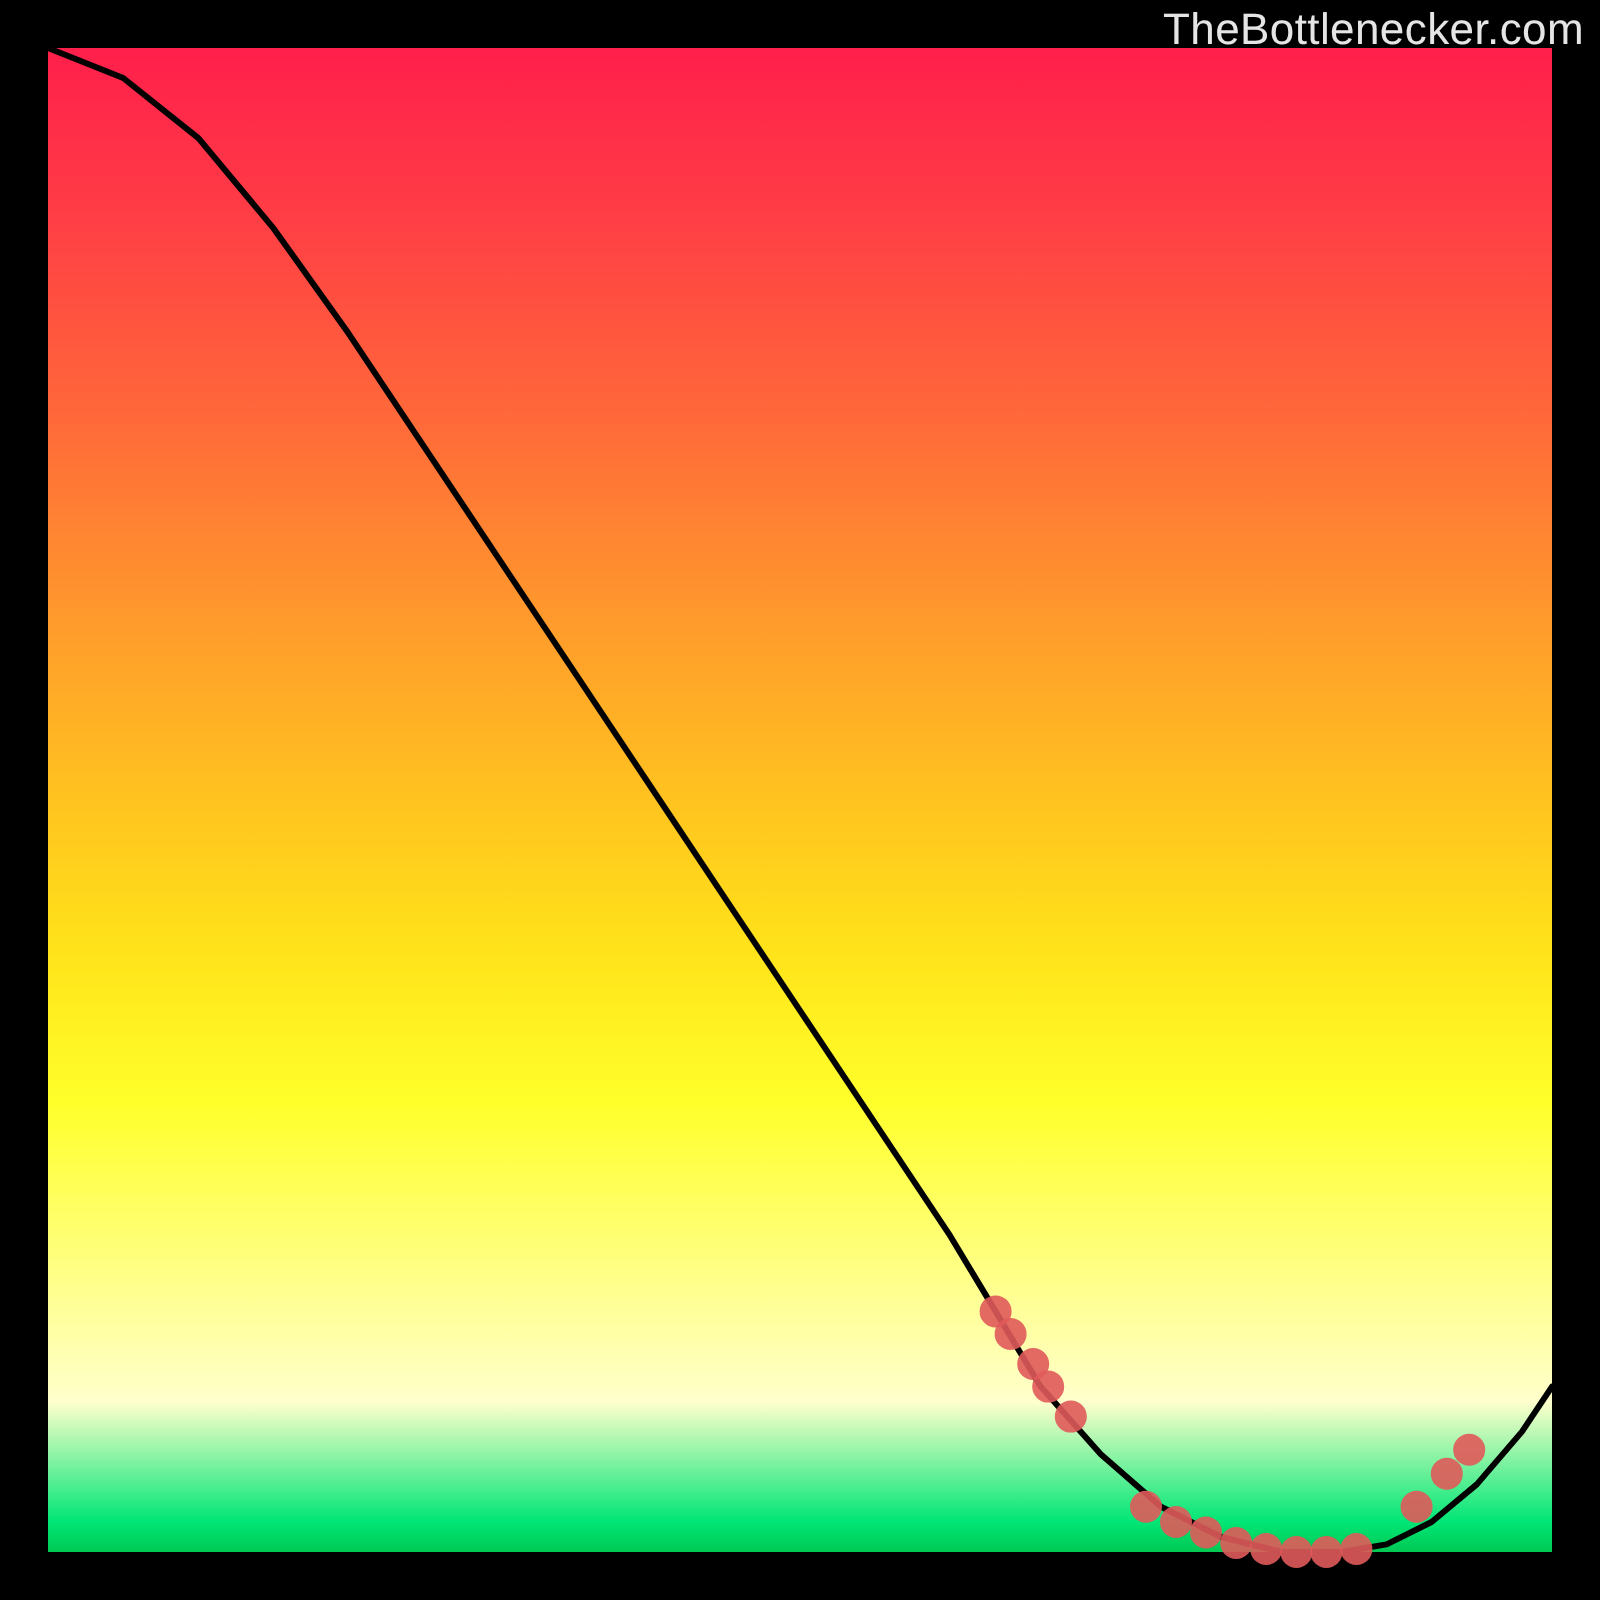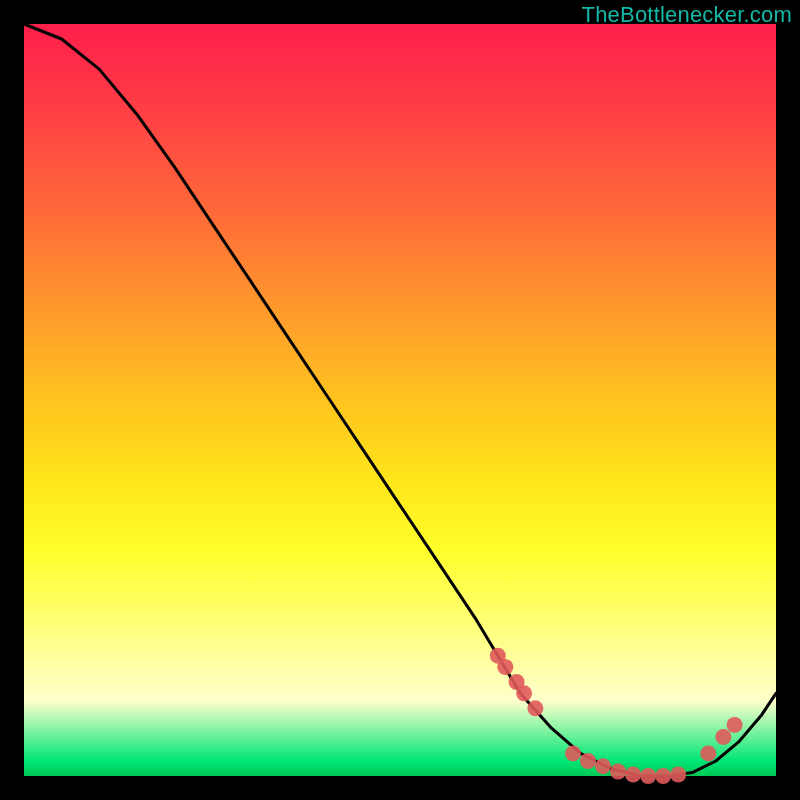"TheBottlenecker.com" .watermark { color: #14b8a6 -> #e5e5e5 }
